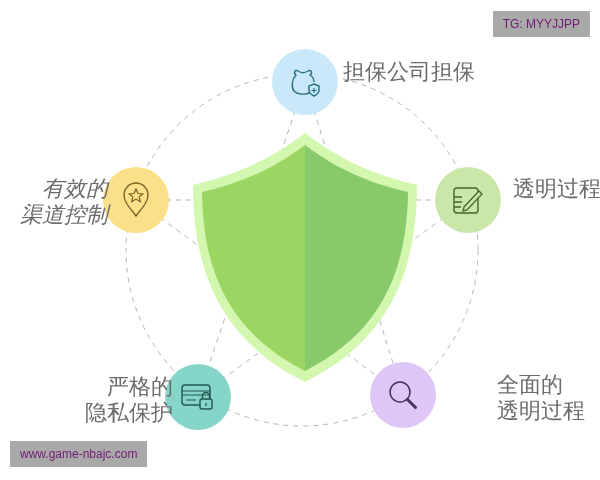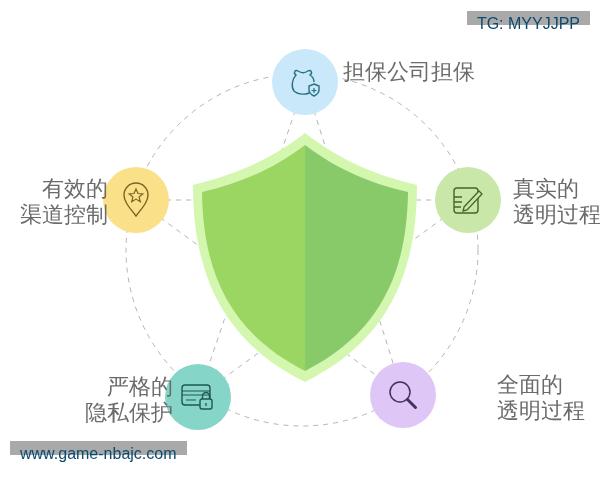"TG: MYYJJPP" .tag { color: #0c4a6e -> #701a75; font-size: 16px -> 12px; height: 14px -> 26px }
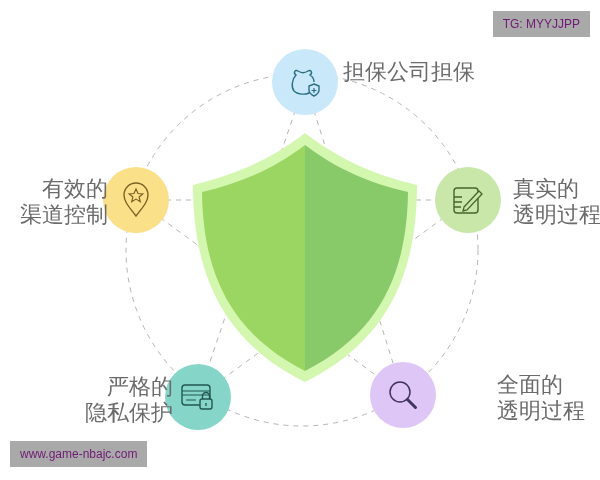"有效的" div.label { font-style: none -> italic }
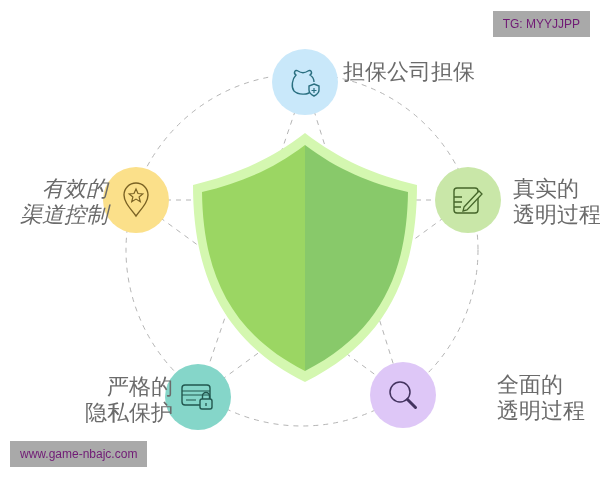"真实的" div { html: <div>真实的</div> -> none }
